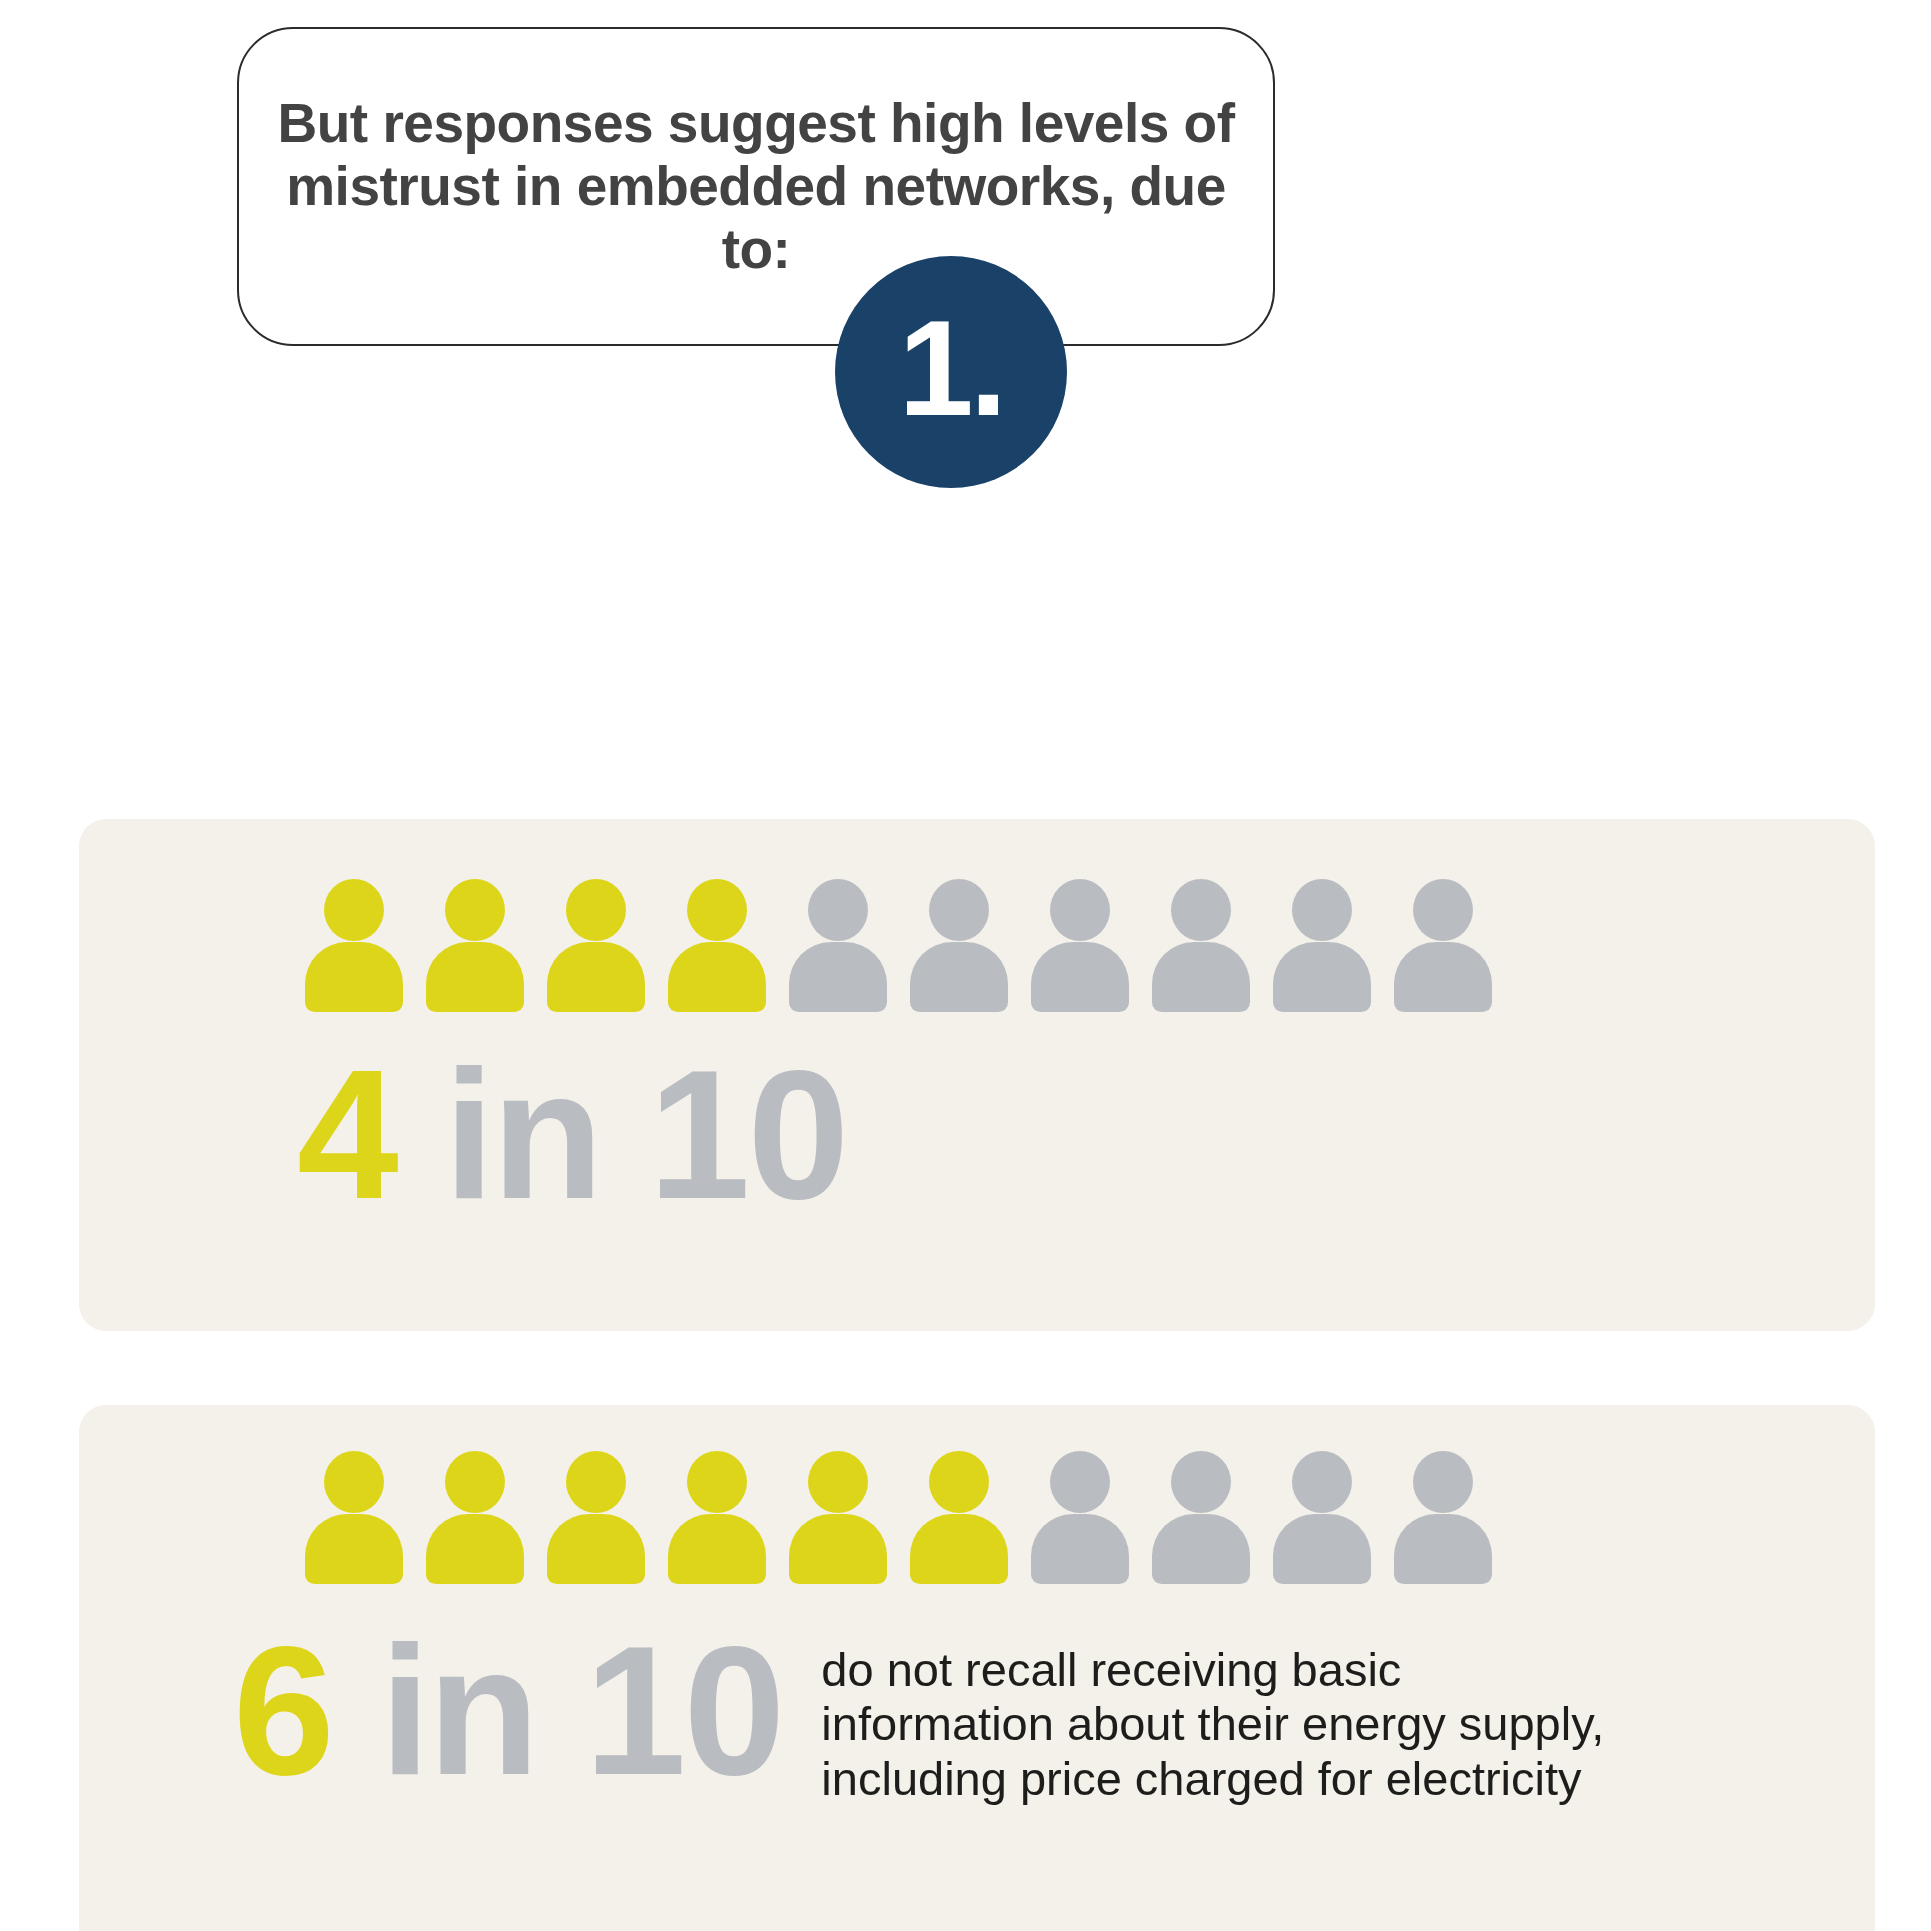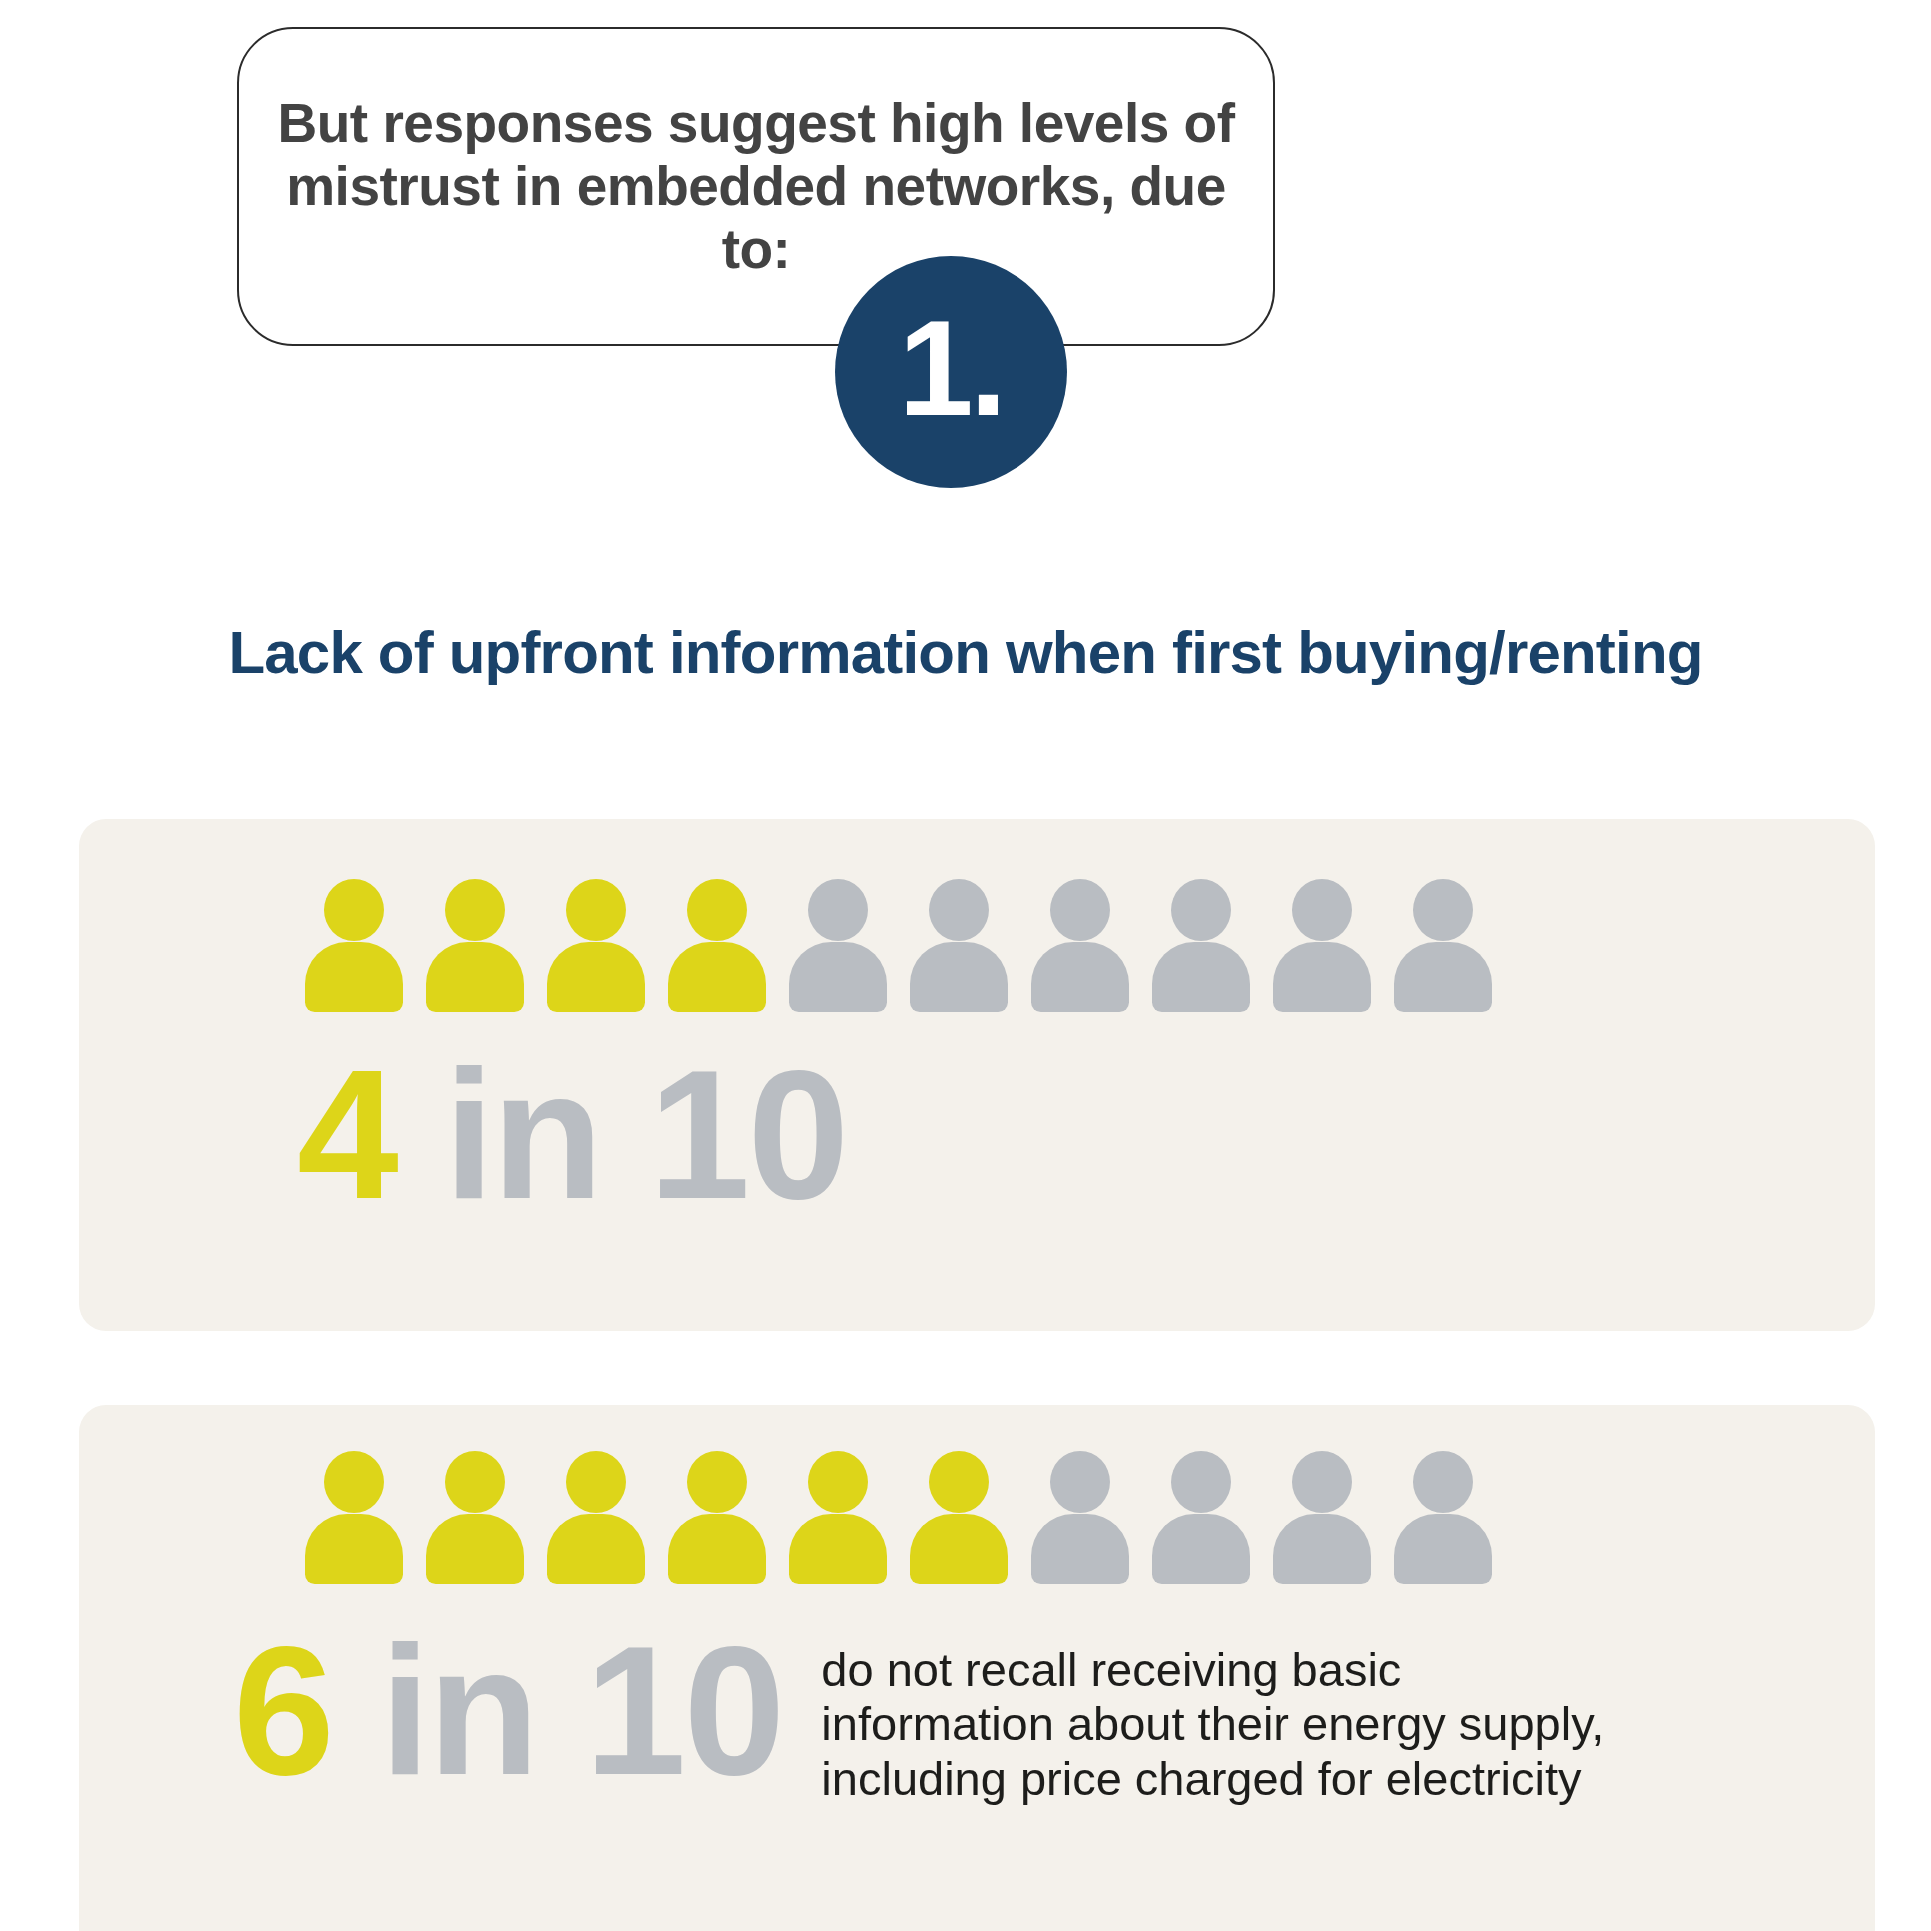"Lack of upfront information when" div.headline { html: <div>Lack of upfront information when first buying/renting</div> -> none }
